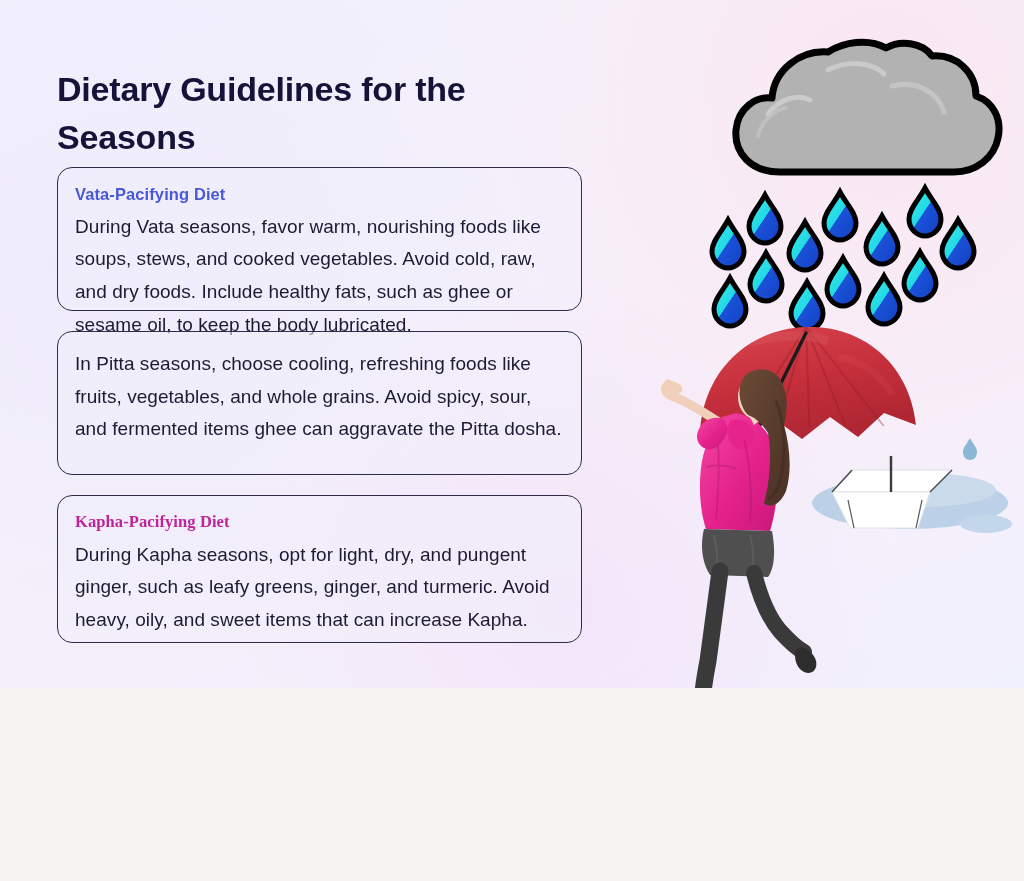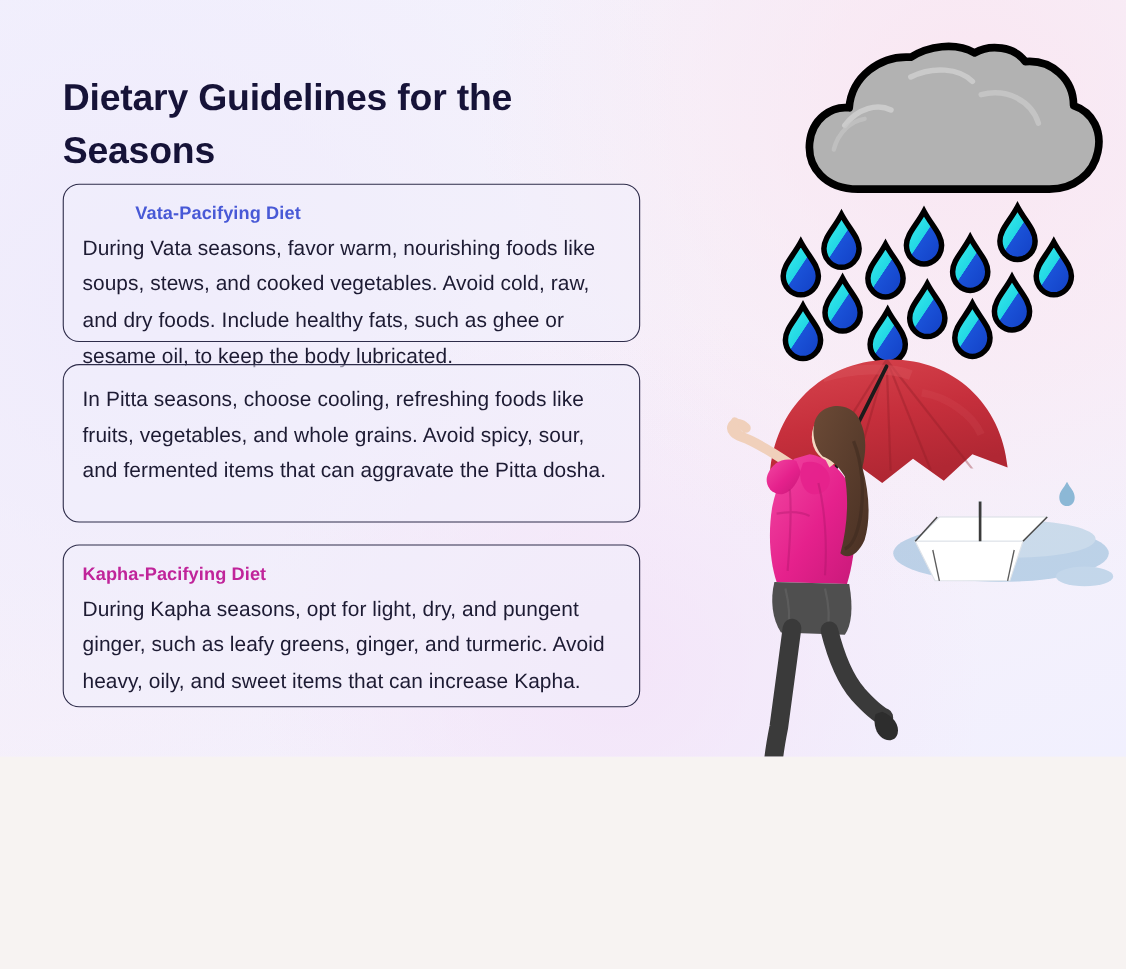"Vata-Pacifying Diet" p.card-title { margin-left: 48px -> none }
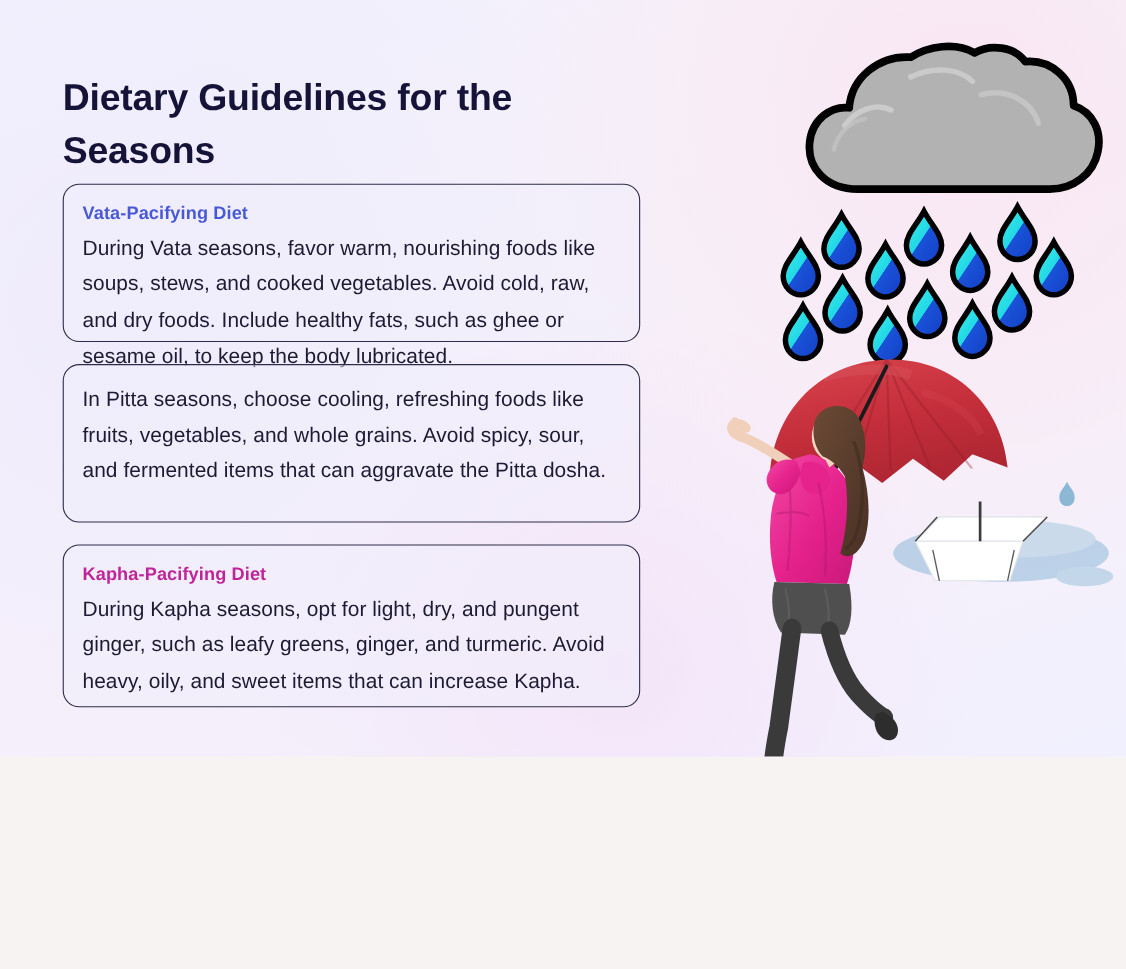"In Pitta seasons, choose cooling," p.card-body { text: that -> ghee }
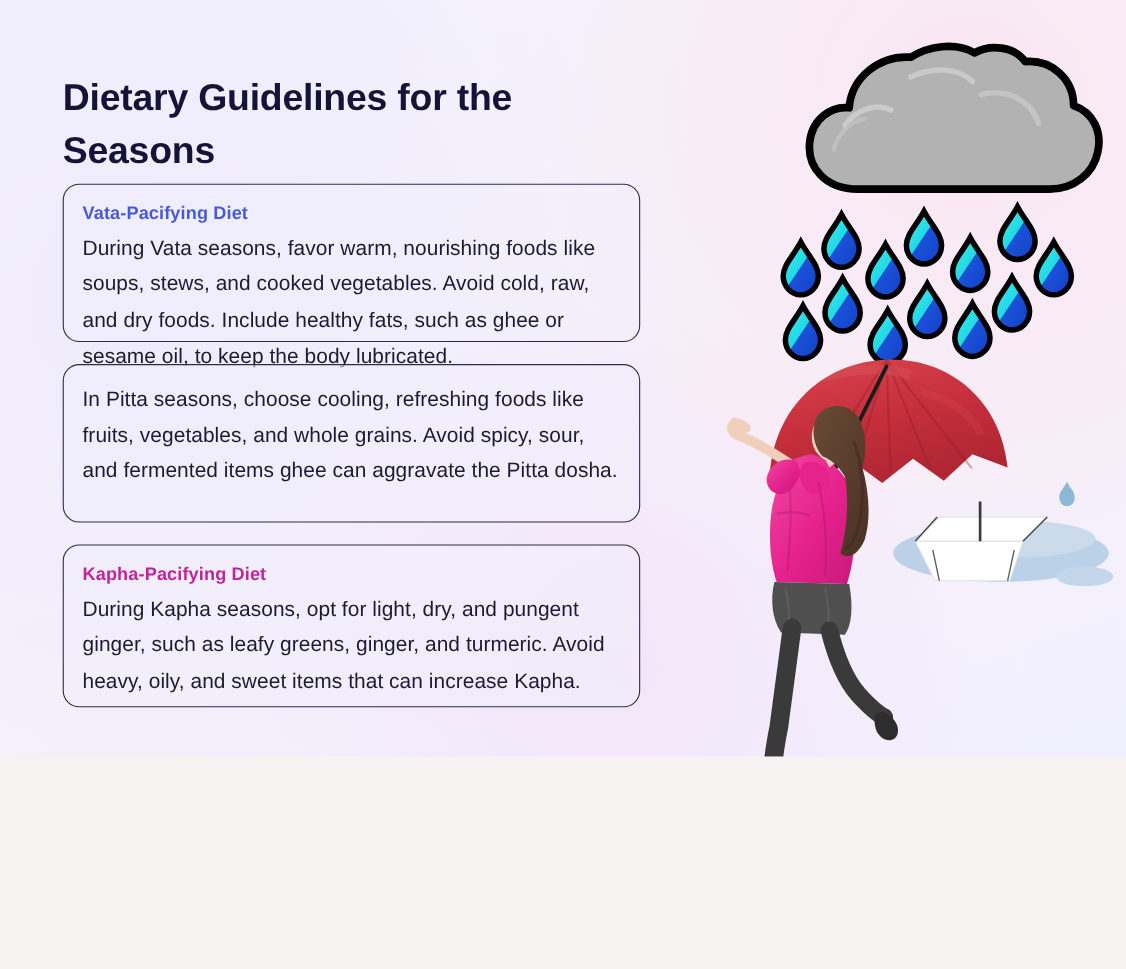"Kapha-Pacifying Diet" p.card-title { font-family: none -> Liberation Serif, serif }
